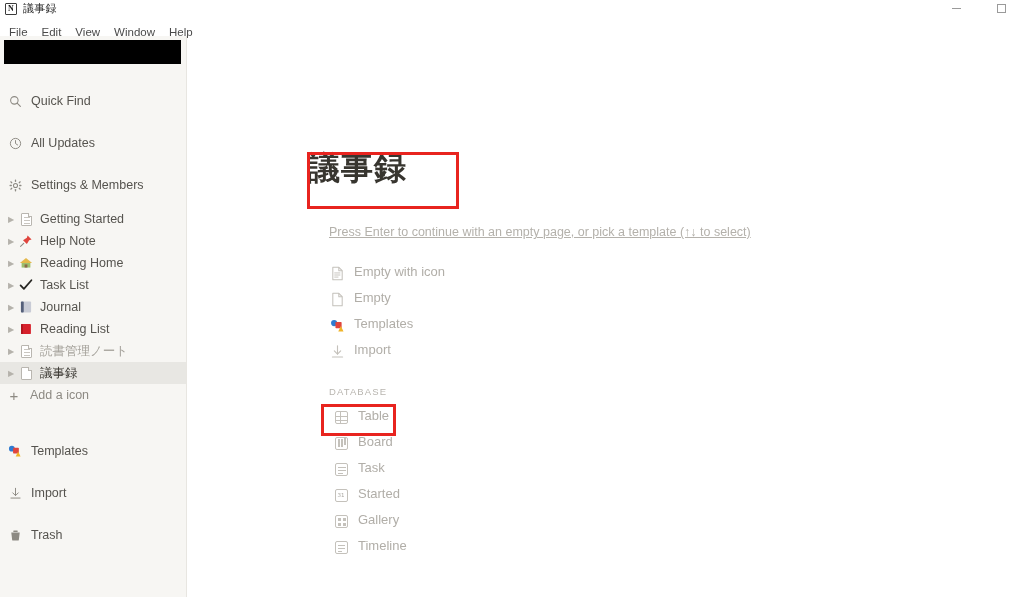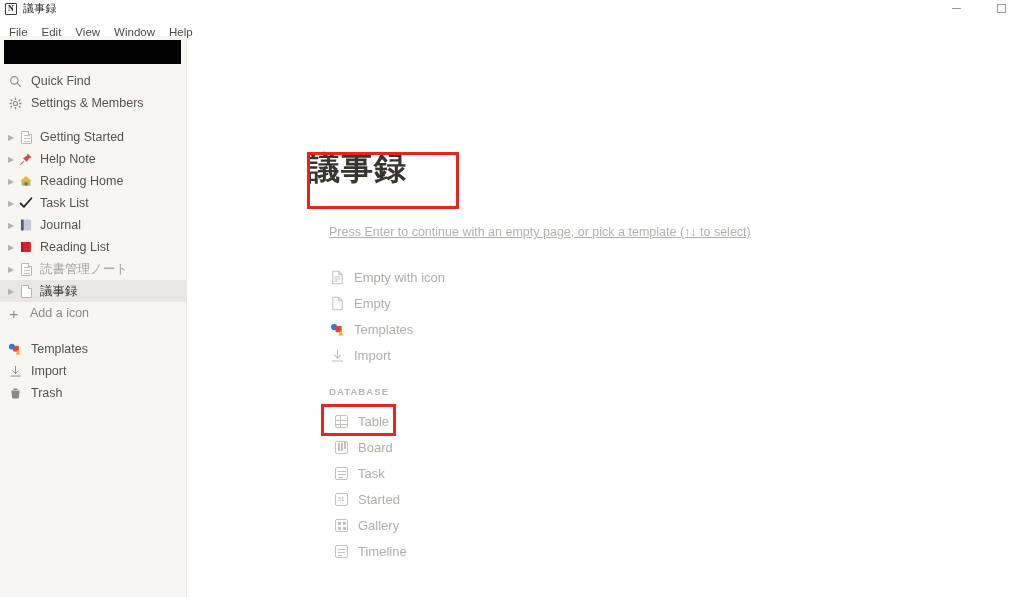"Quick Find" .side-row { margin-top: none -> 20px }
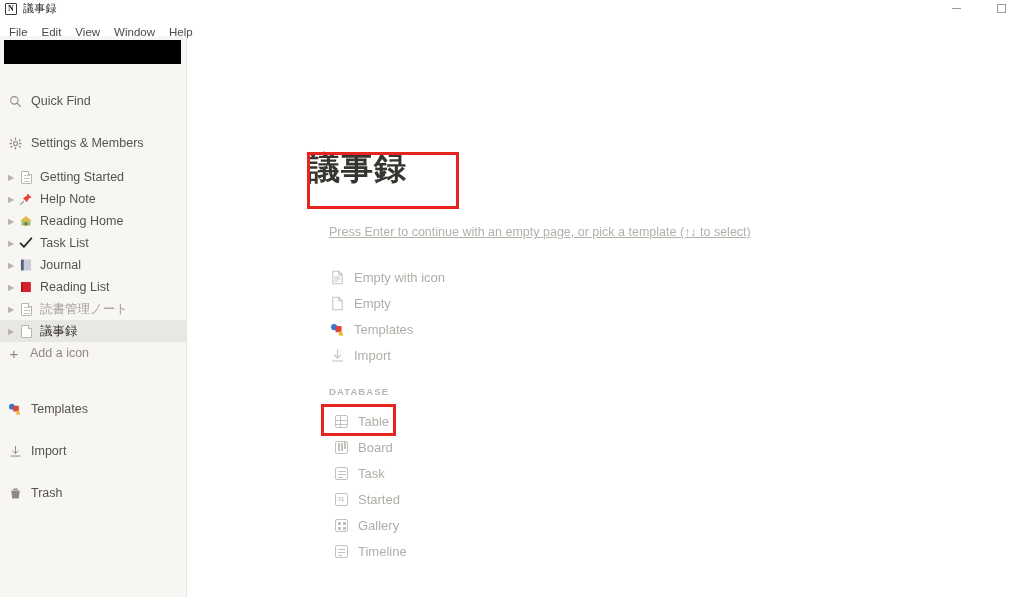"All Updates" div.side-row { html: none -> <div> <span> <svg> <circle></circle> <path></path> </svg> </span> <span>All Updates</span> </div> }
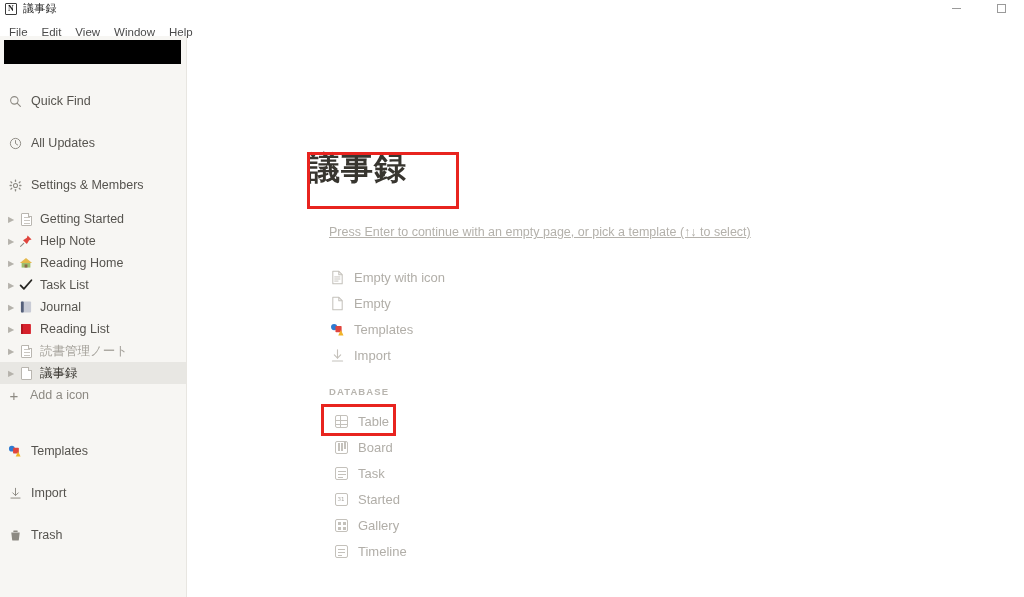"Empty with icon" .opt-row { align-items: center -> none }
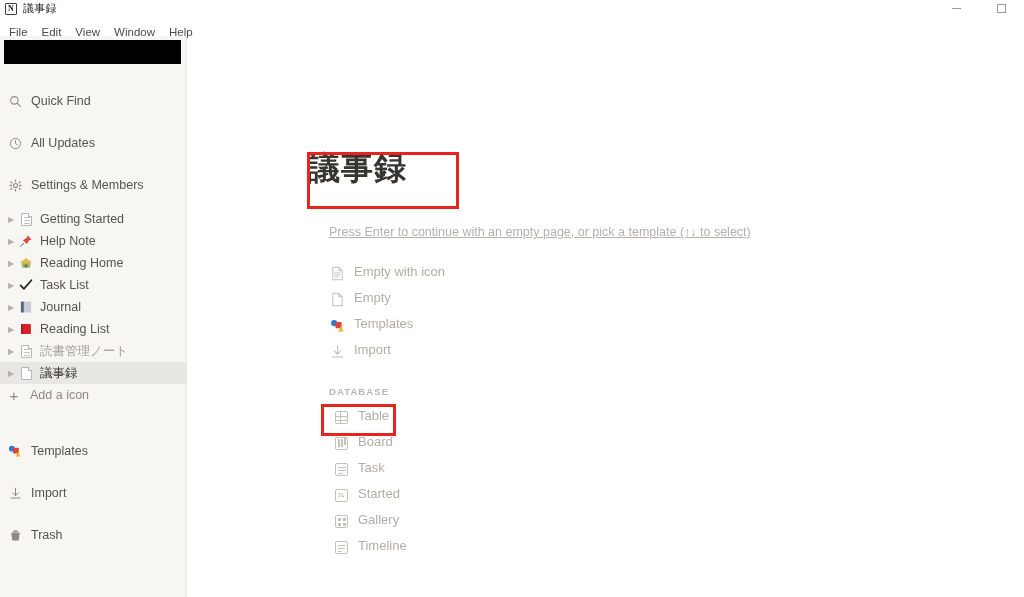"DATABASE" .db-label { font-weight: 700 -> 400 }
